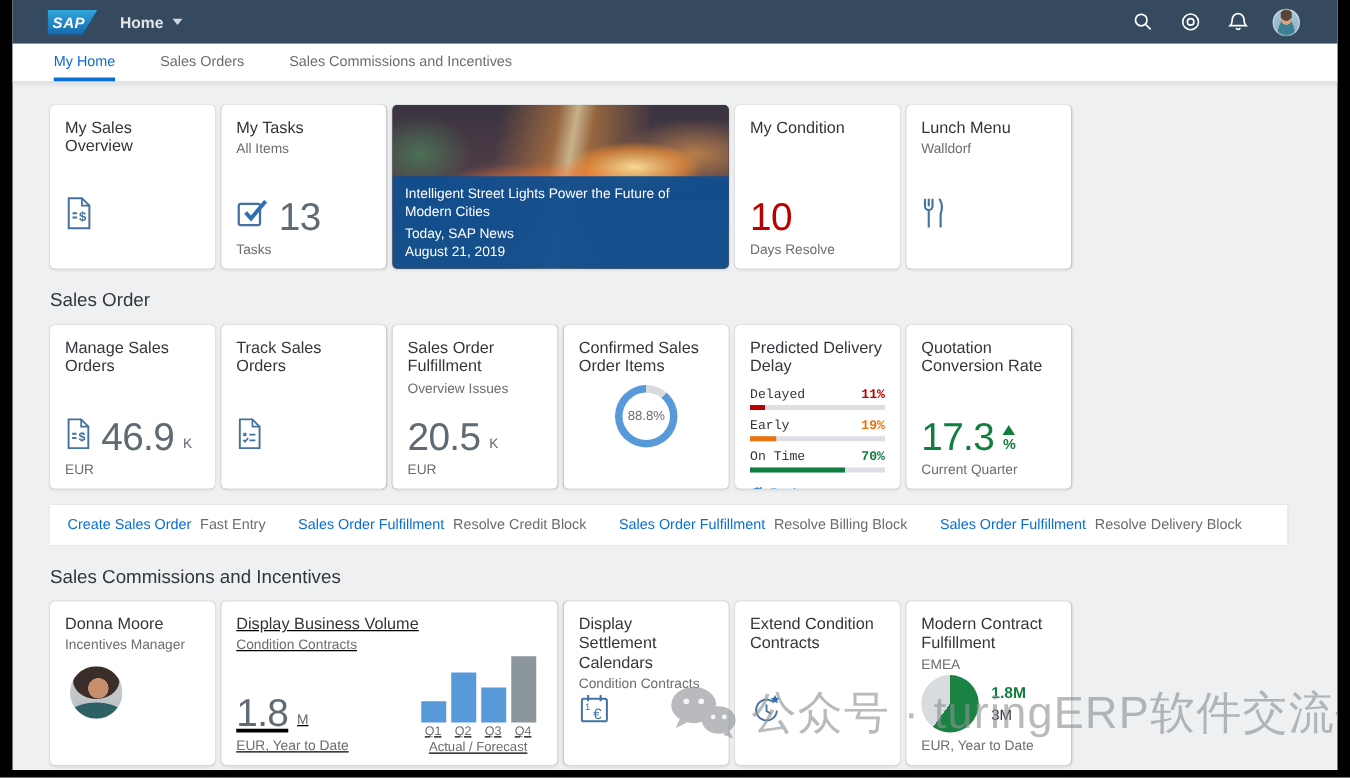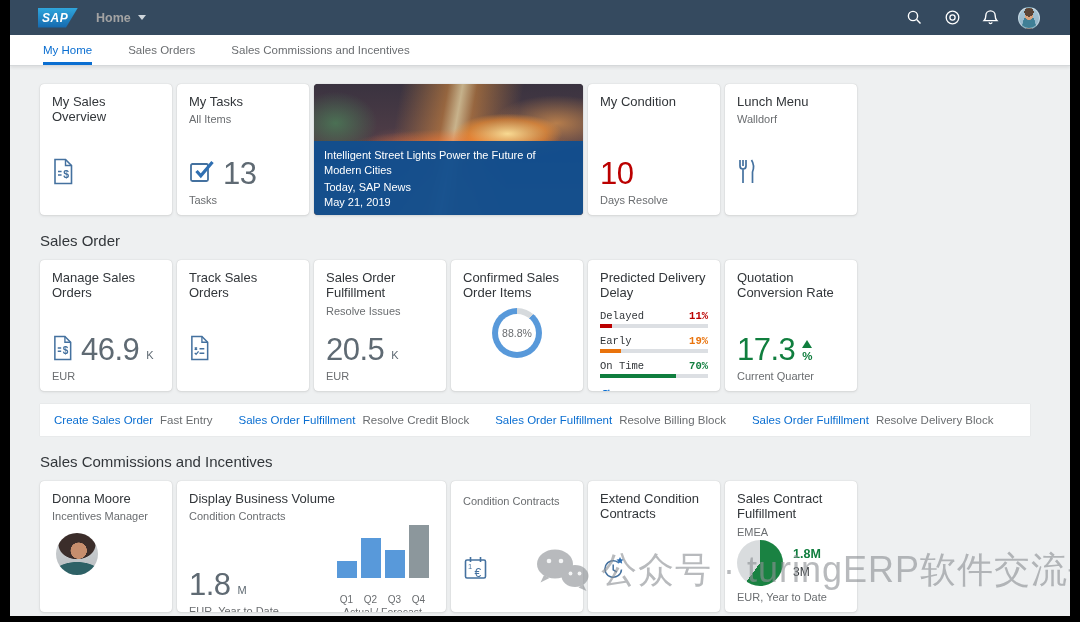"Home" .shell-title { color: #a3a3a3 -> #e5e5e5 }
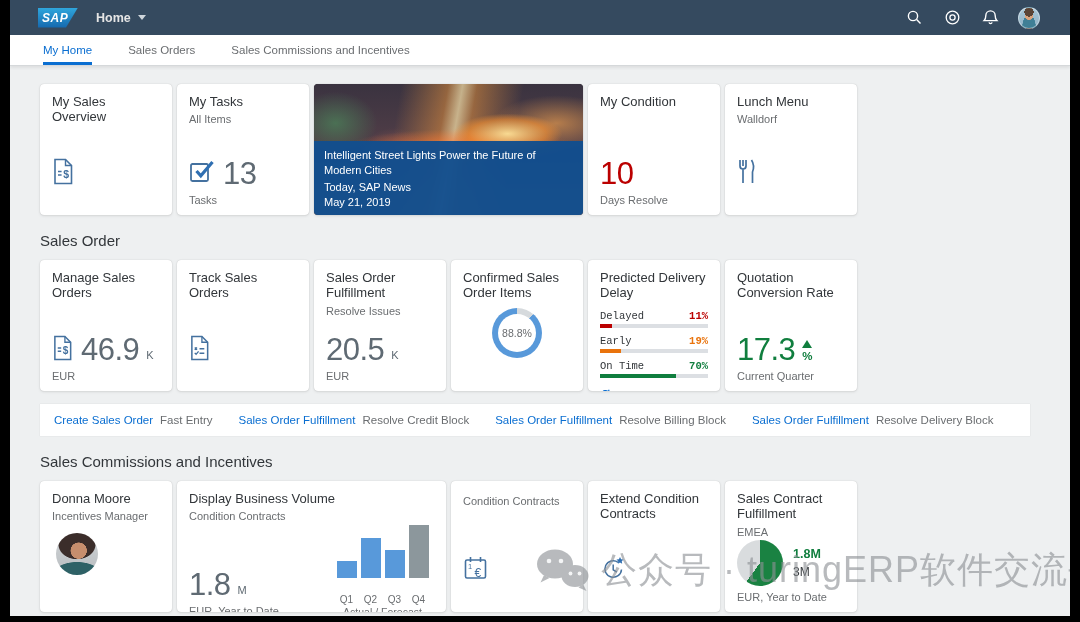"Intelligent Street Lights Power the" .tile.wide { text-decoration: none -> underline }
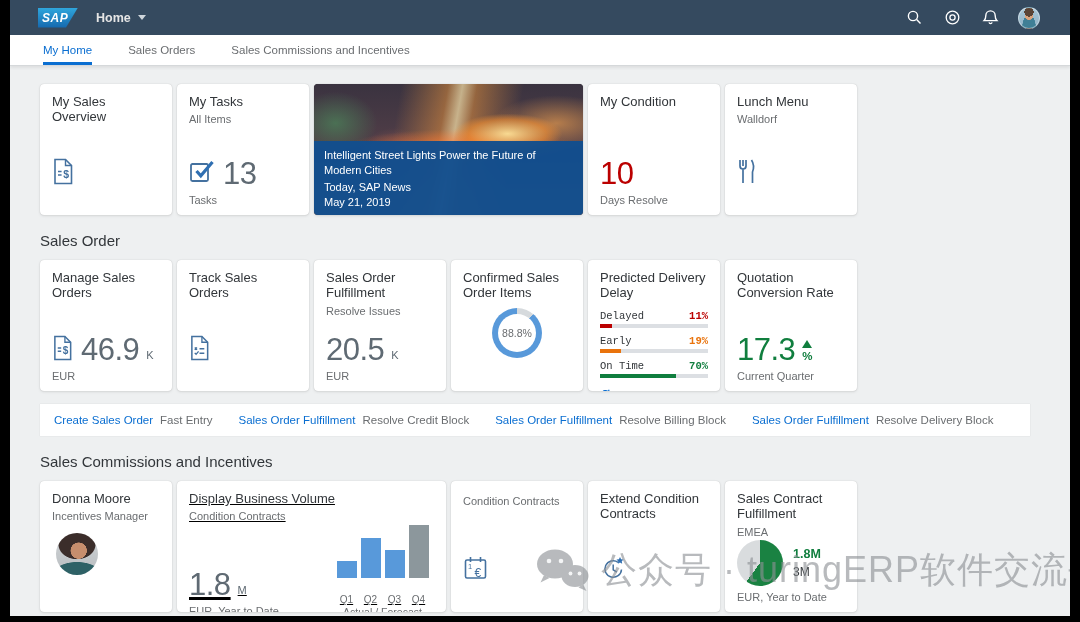"May 21, 2019" div { text: May -> August }
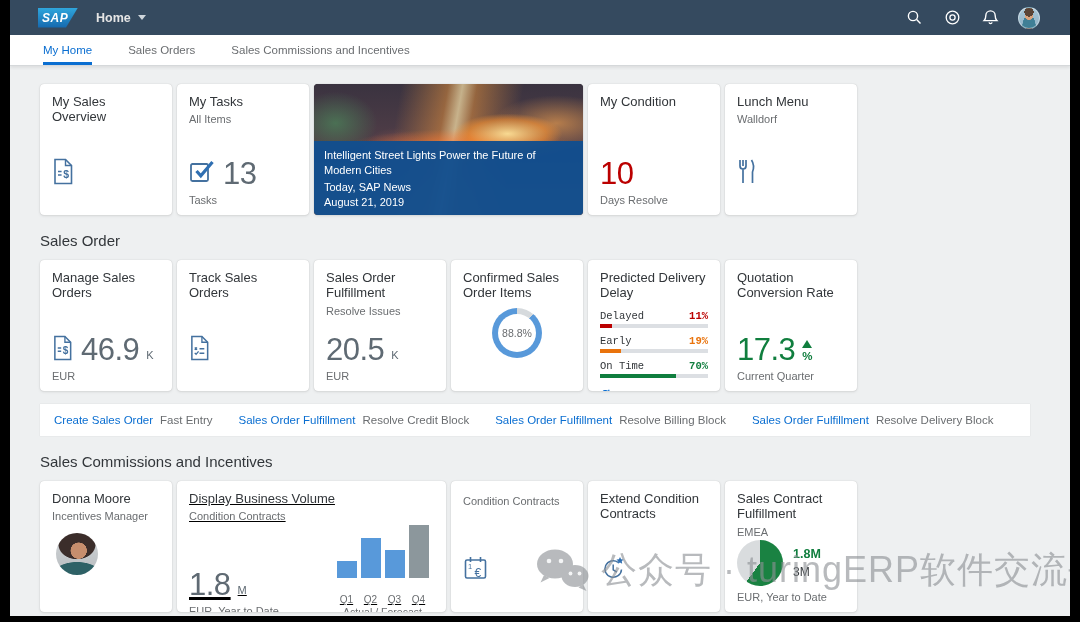"Resolve Issues" div.tile-sub { text: Resolve -> Overview }
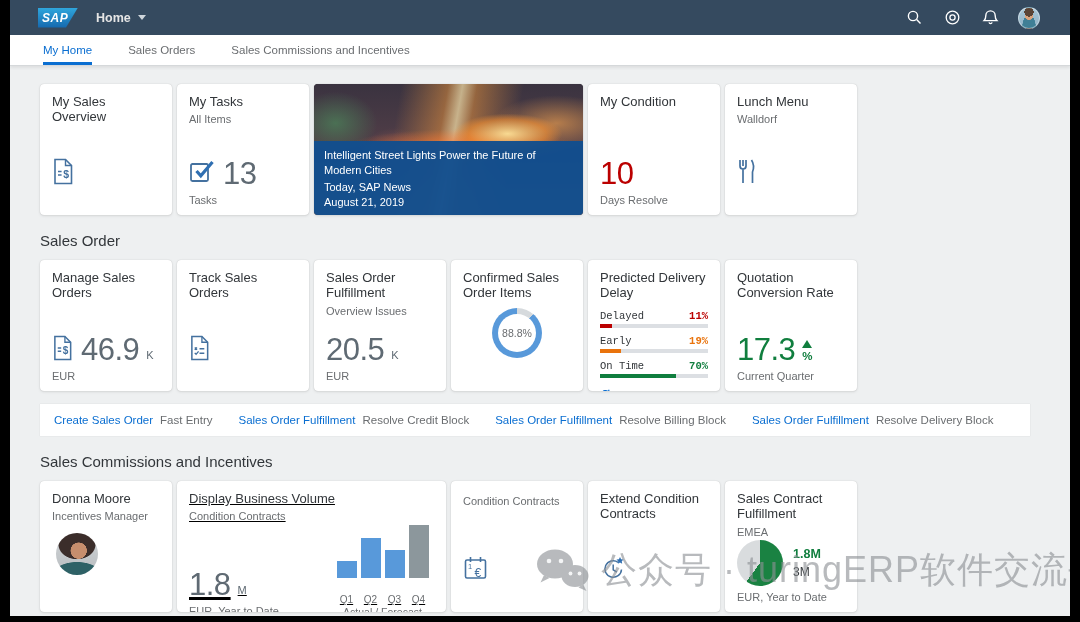"Display Settlement Calendars" div.tile-title { html: none -> <div>Display Settlement Calendars</div> }
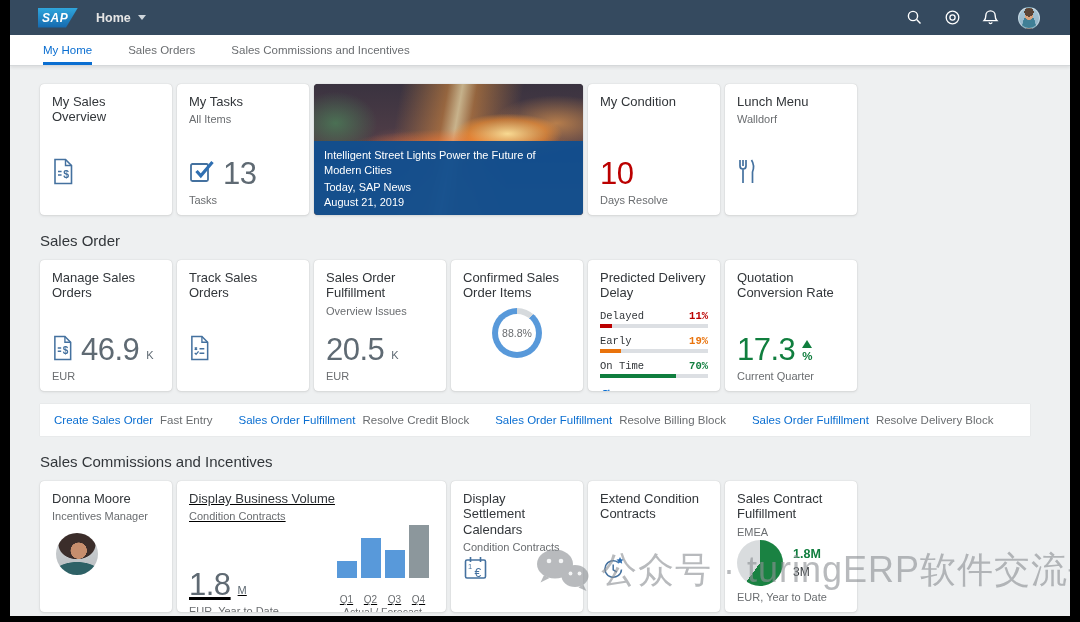"Sales Contract Fulfillment" div.tile-title { text: Sales -> Modern }
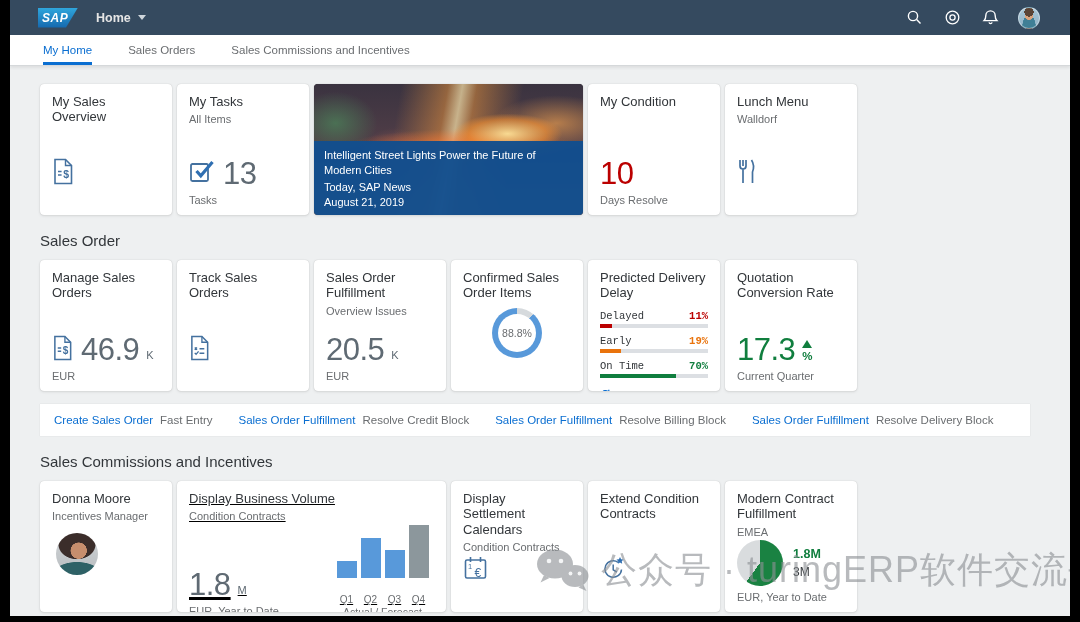"Q1" .bv-labels { margin-top: 16px -> 2px }
